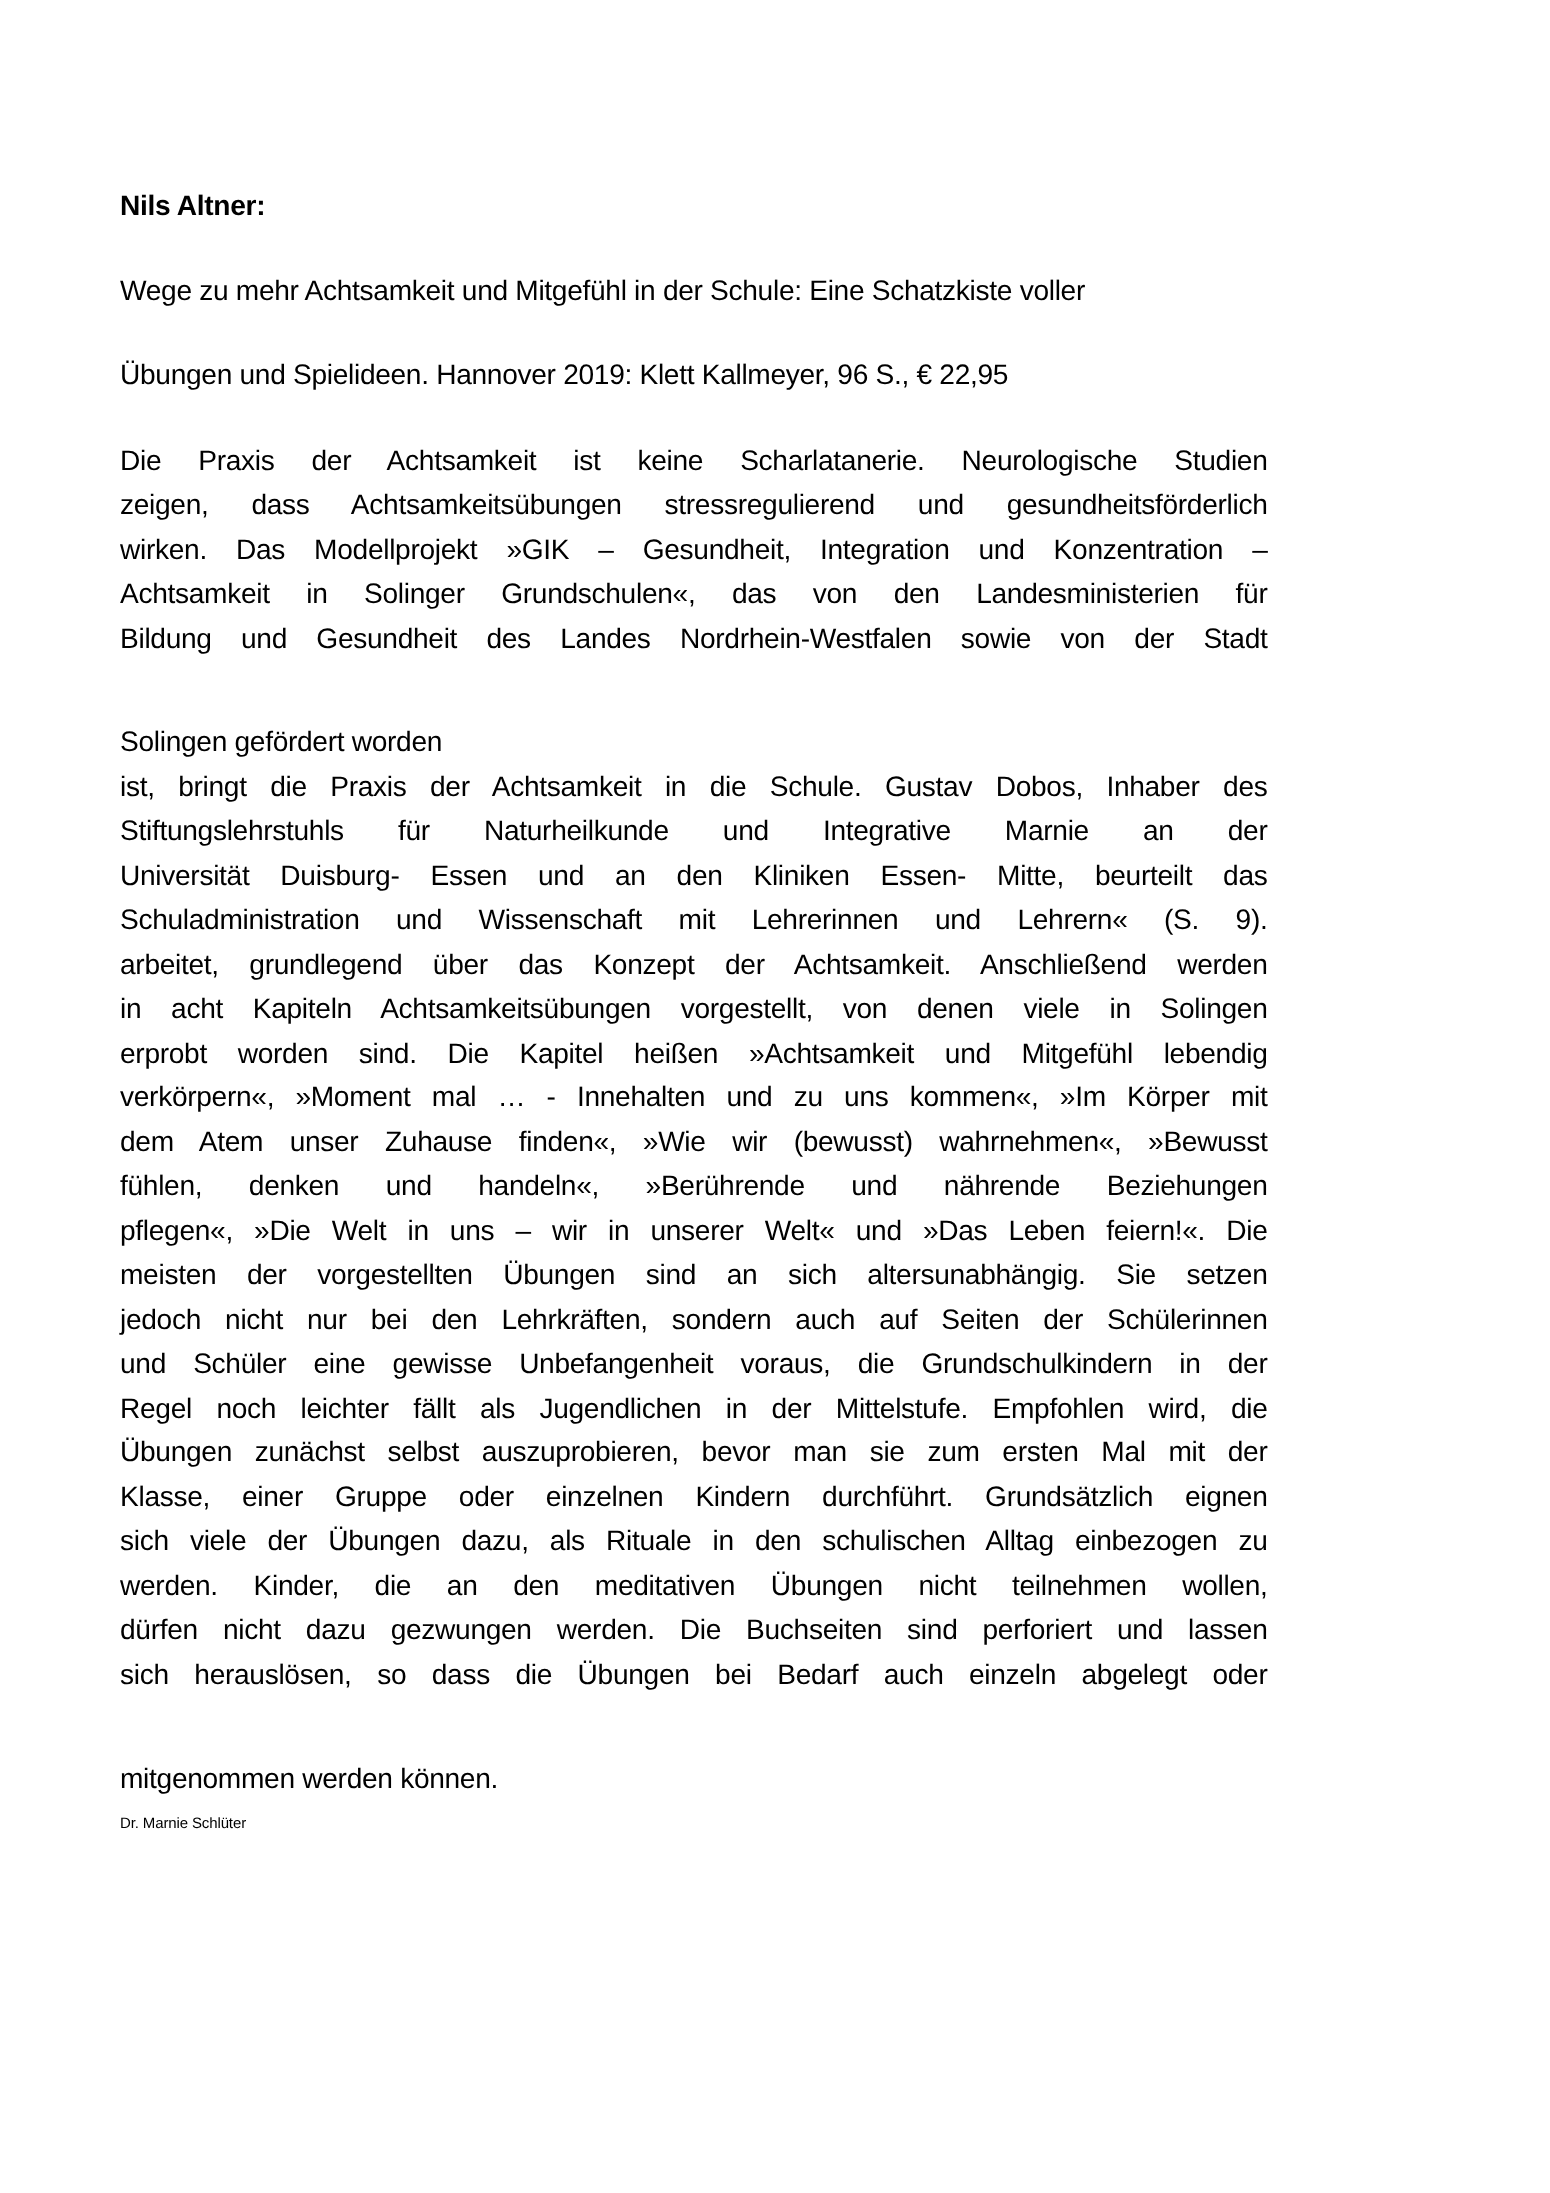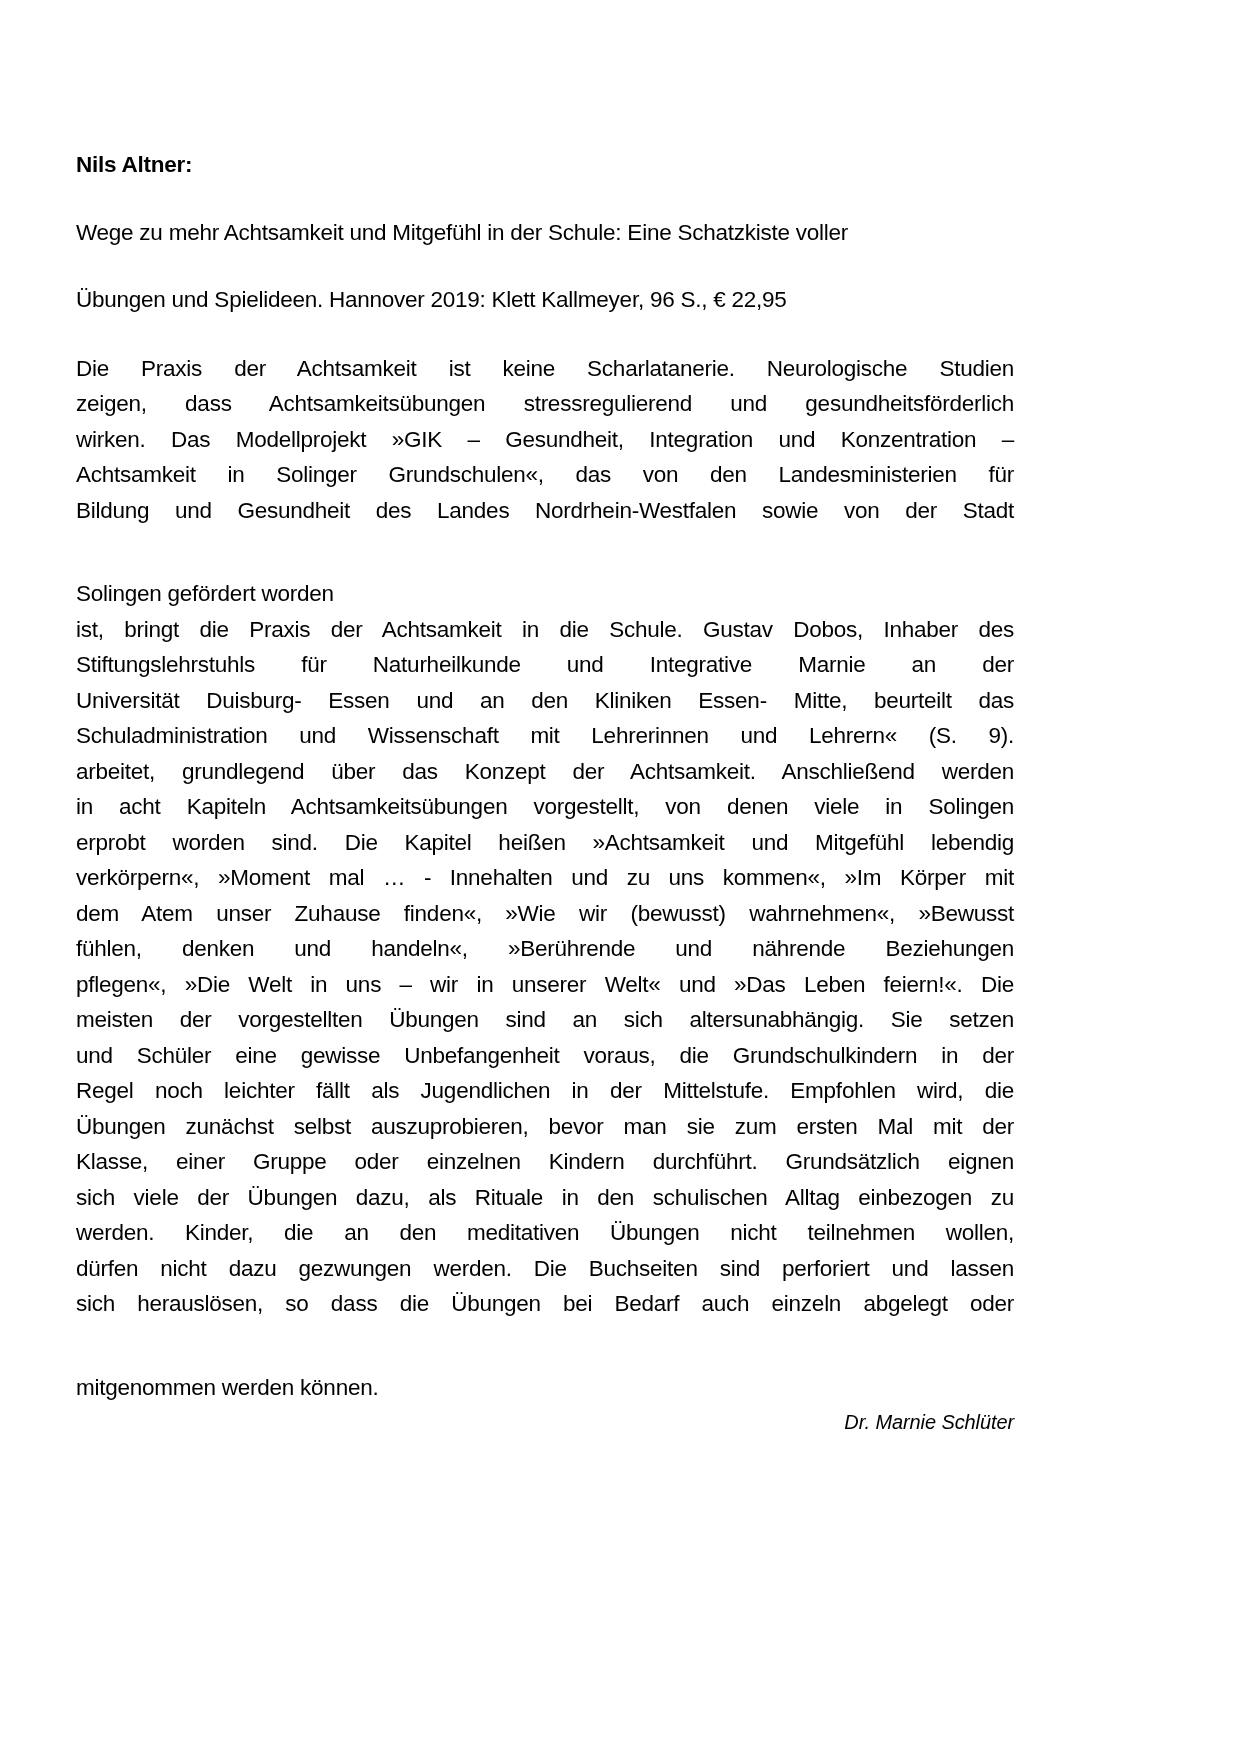"Nils Altner:" .page { padding: 147px 150px 0 76px -> 147px 150px 0 96px }
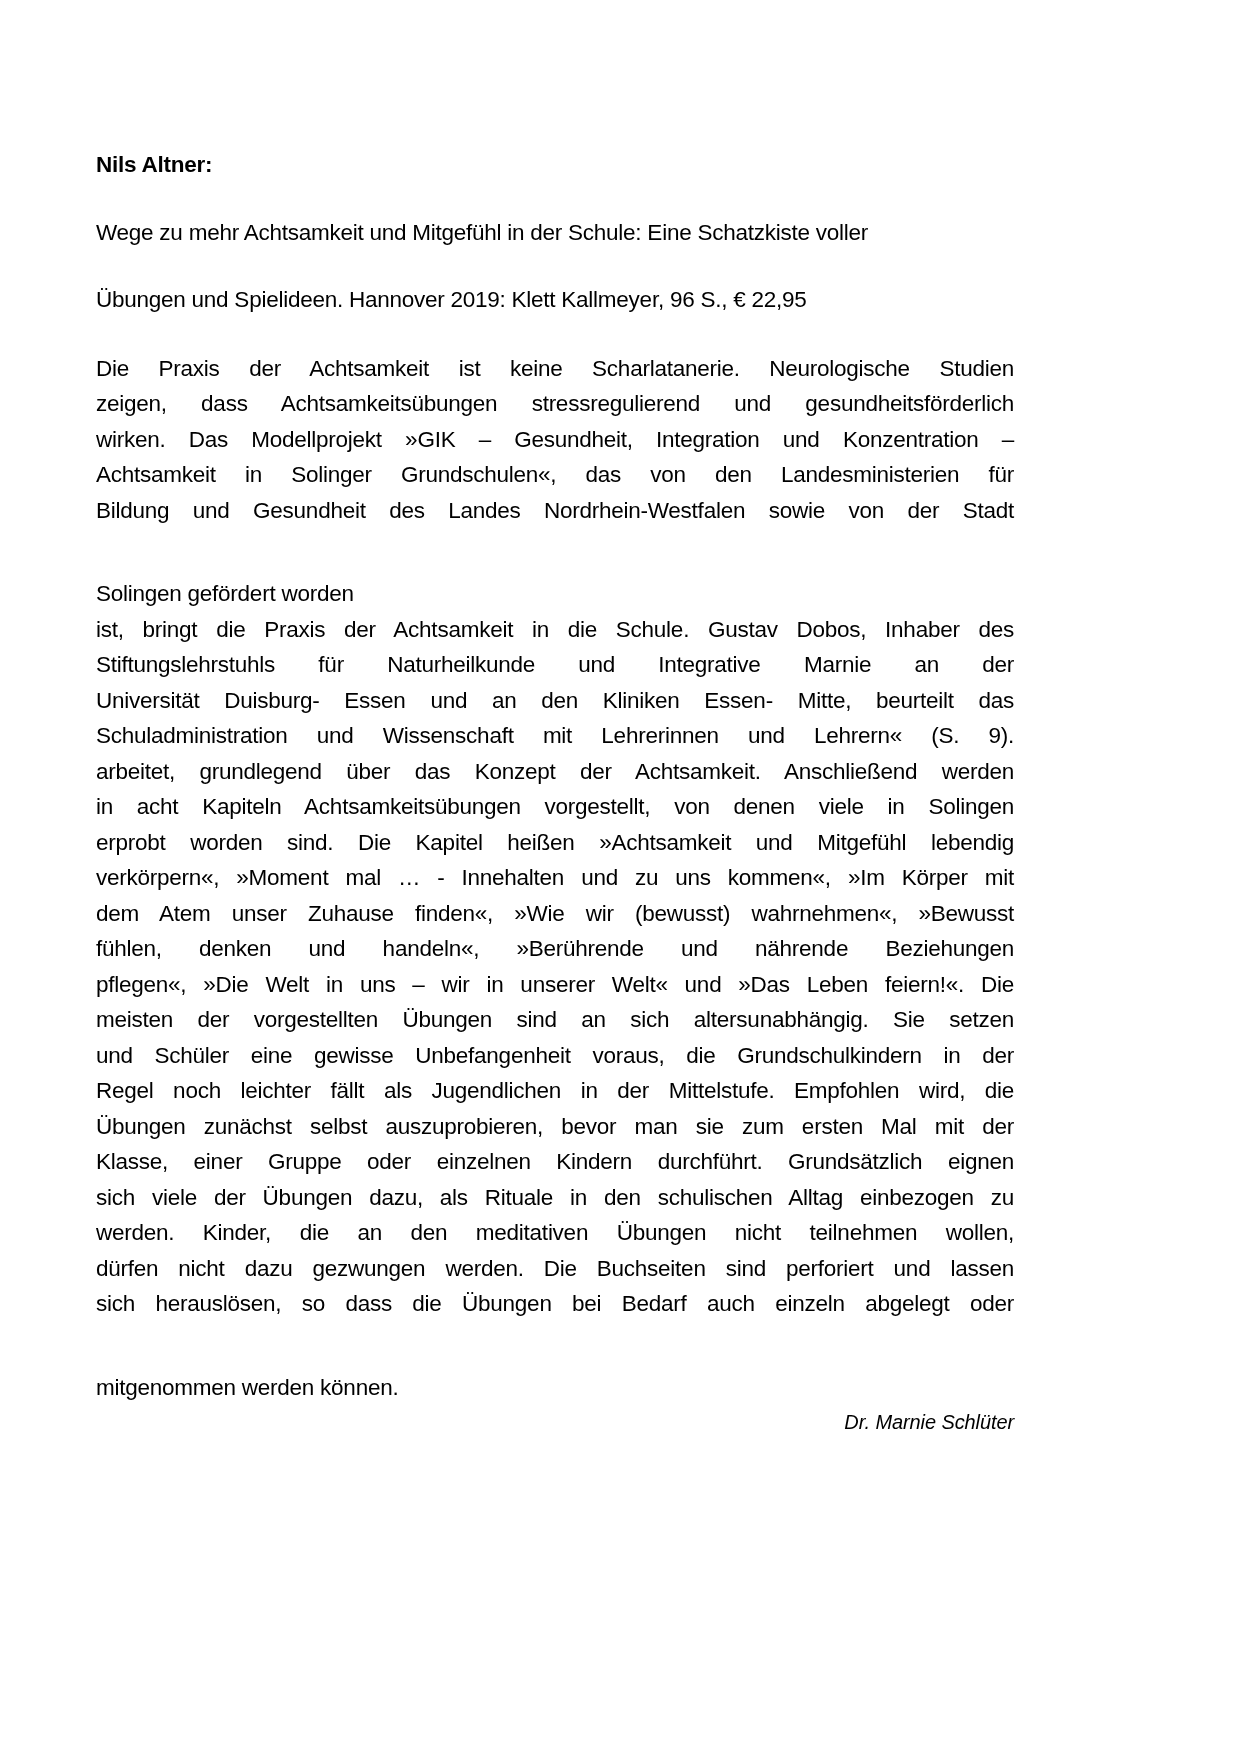"jedoch nicht nur bei den" div.ln { html: none -> <div>jedoch nicht nur bei den Lehrkräften, sondern auch auf Seiten der Schülerinnen</div> }
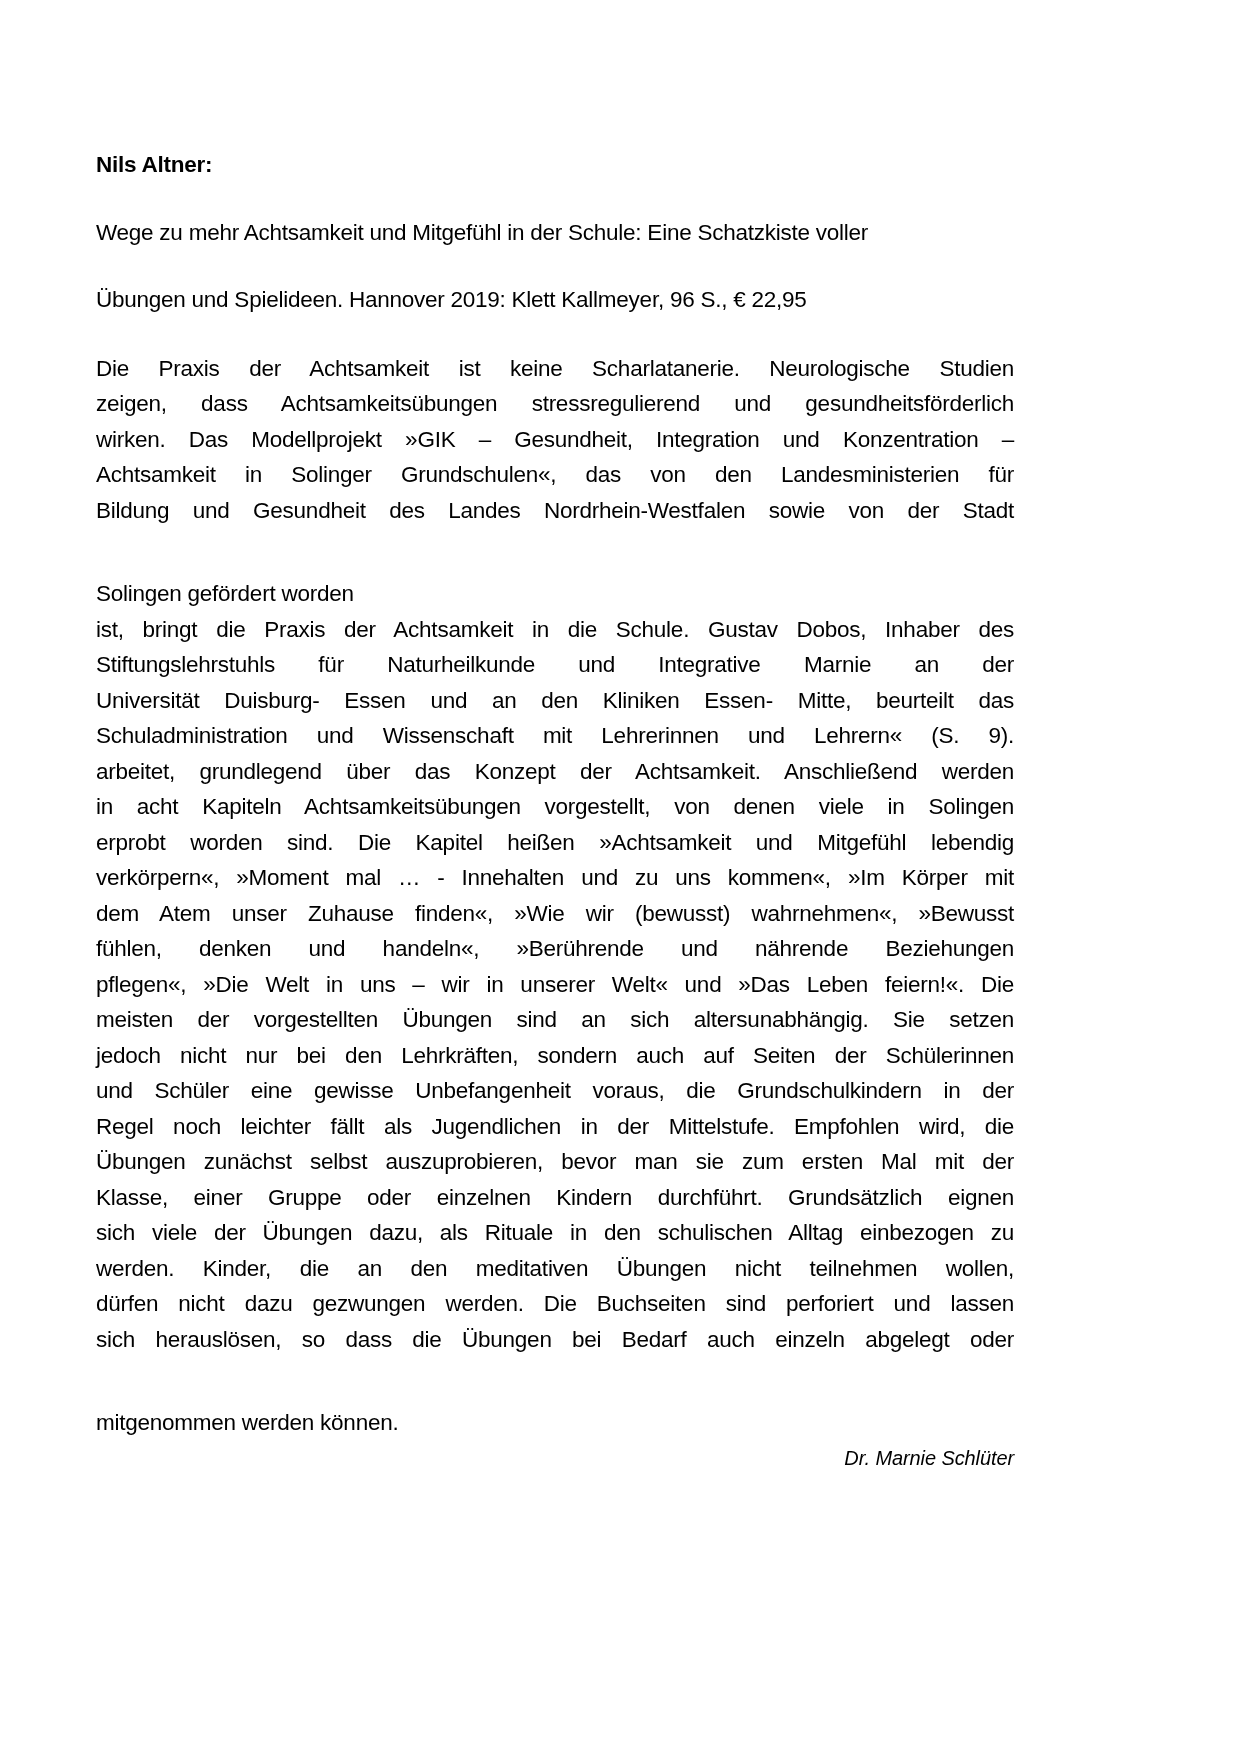"Dr. Marnie Schlüter" .signature { font-size: 20px -> 12px; font-style: italic -> none; text-align: right -> none }
